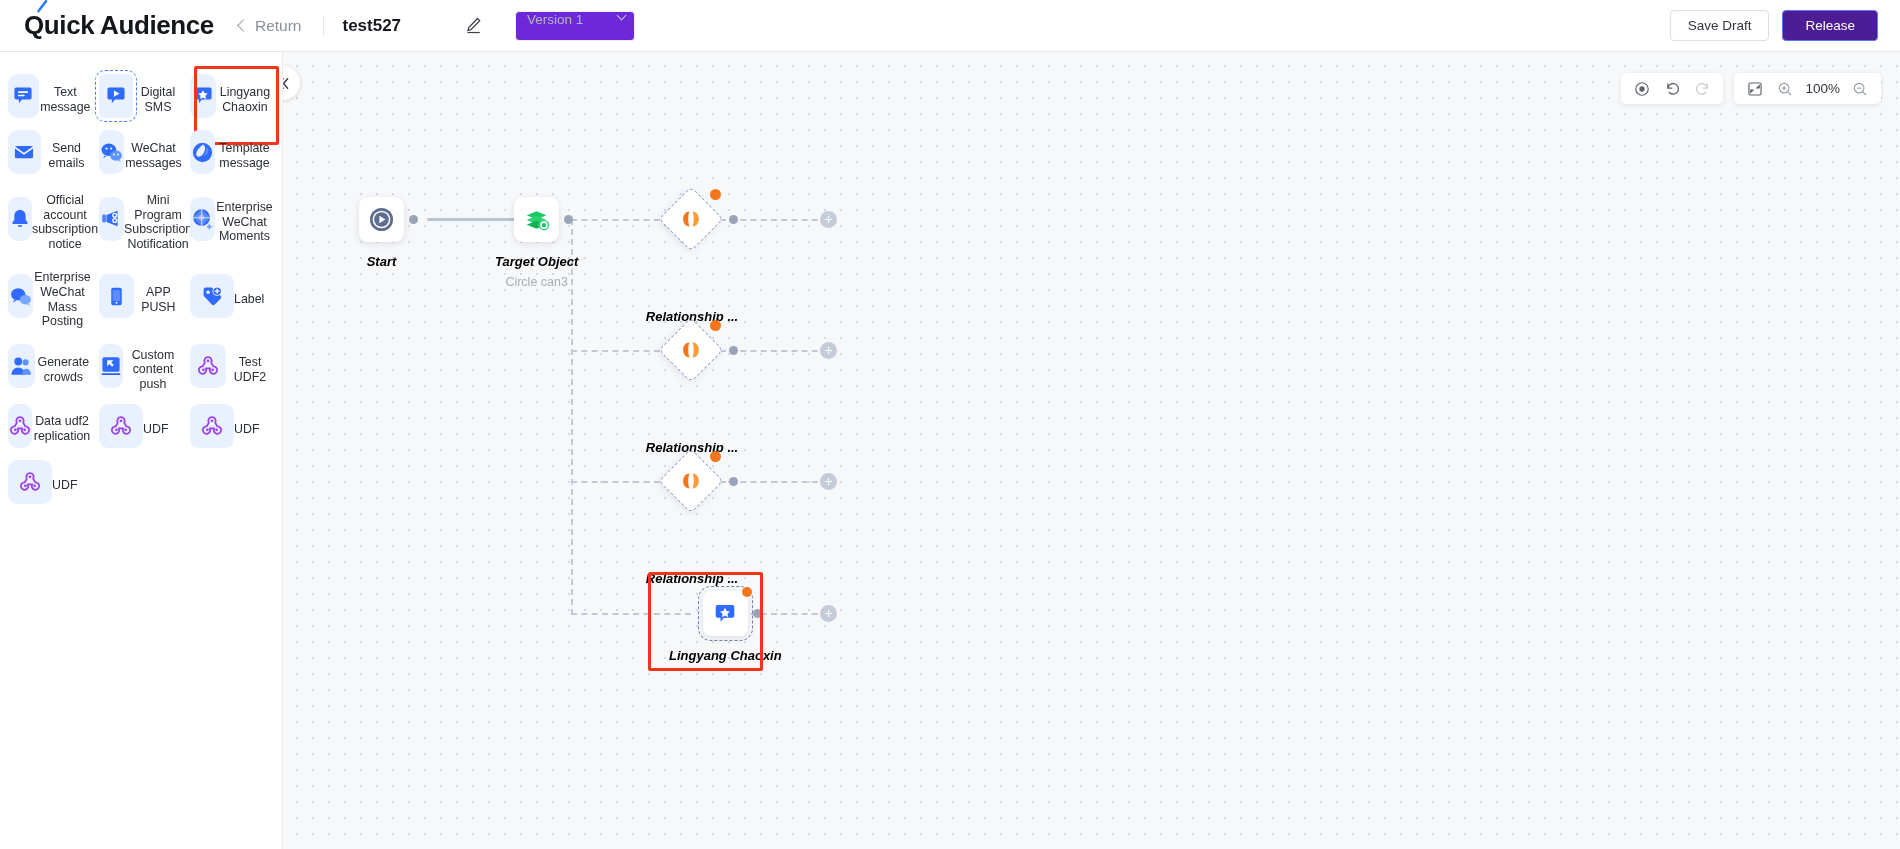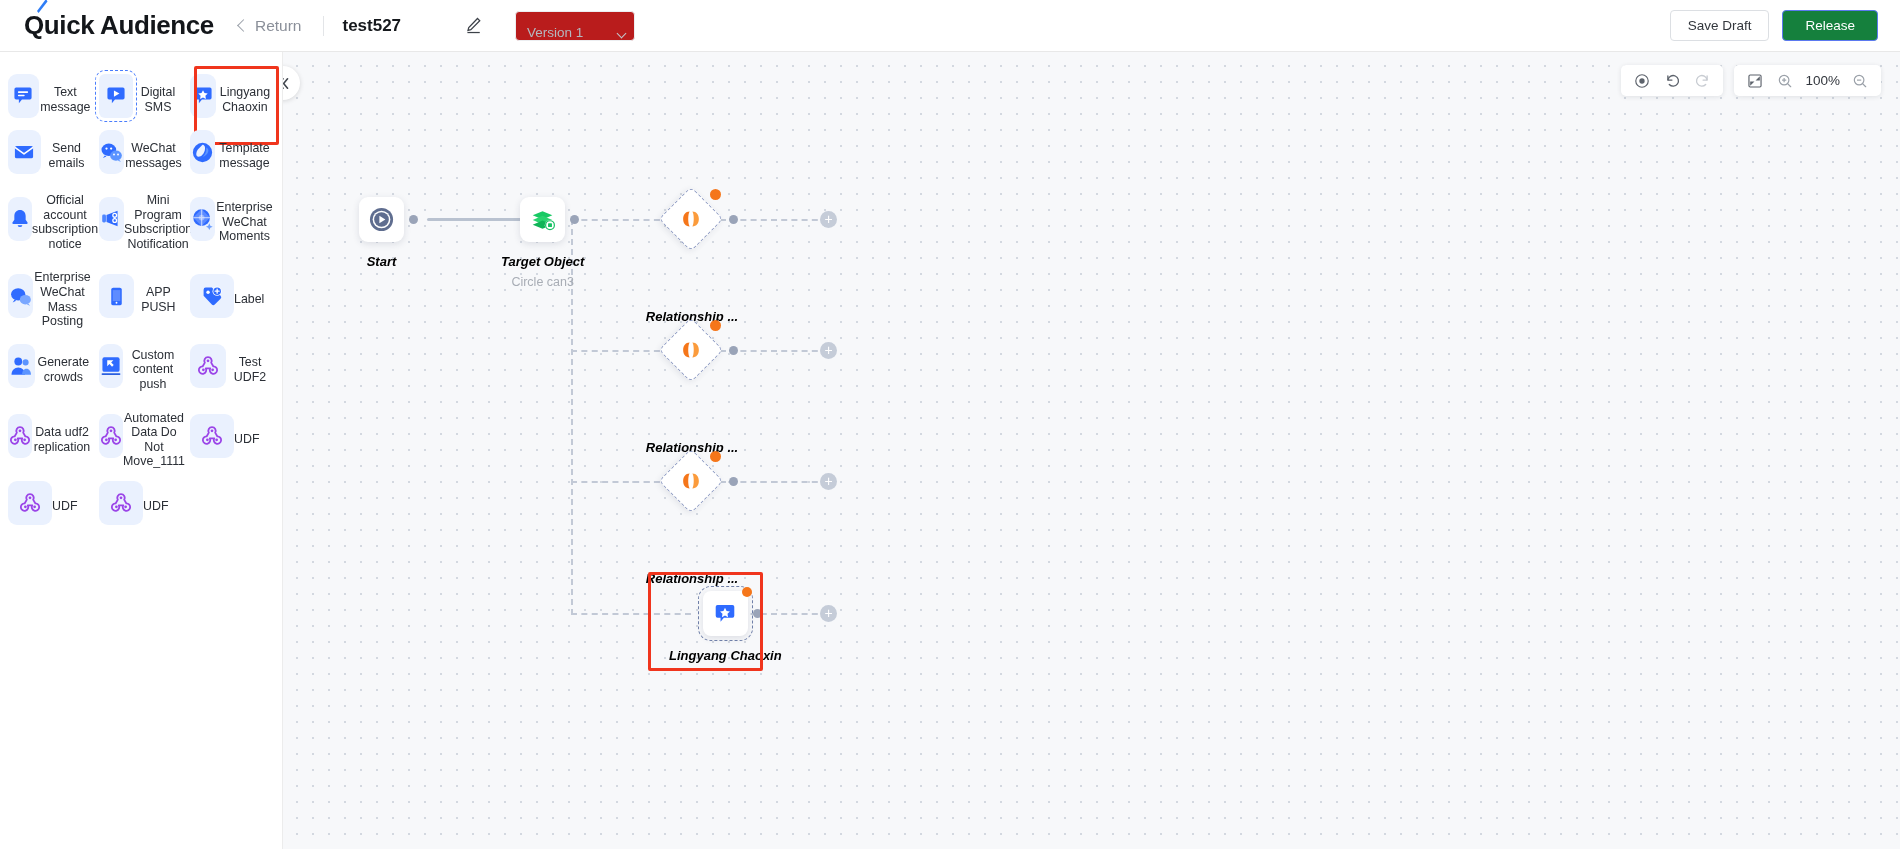"Version 1" .version-select { align-items: flex-end -> flex-start; background: #b91c1c -> #6d28d9 }
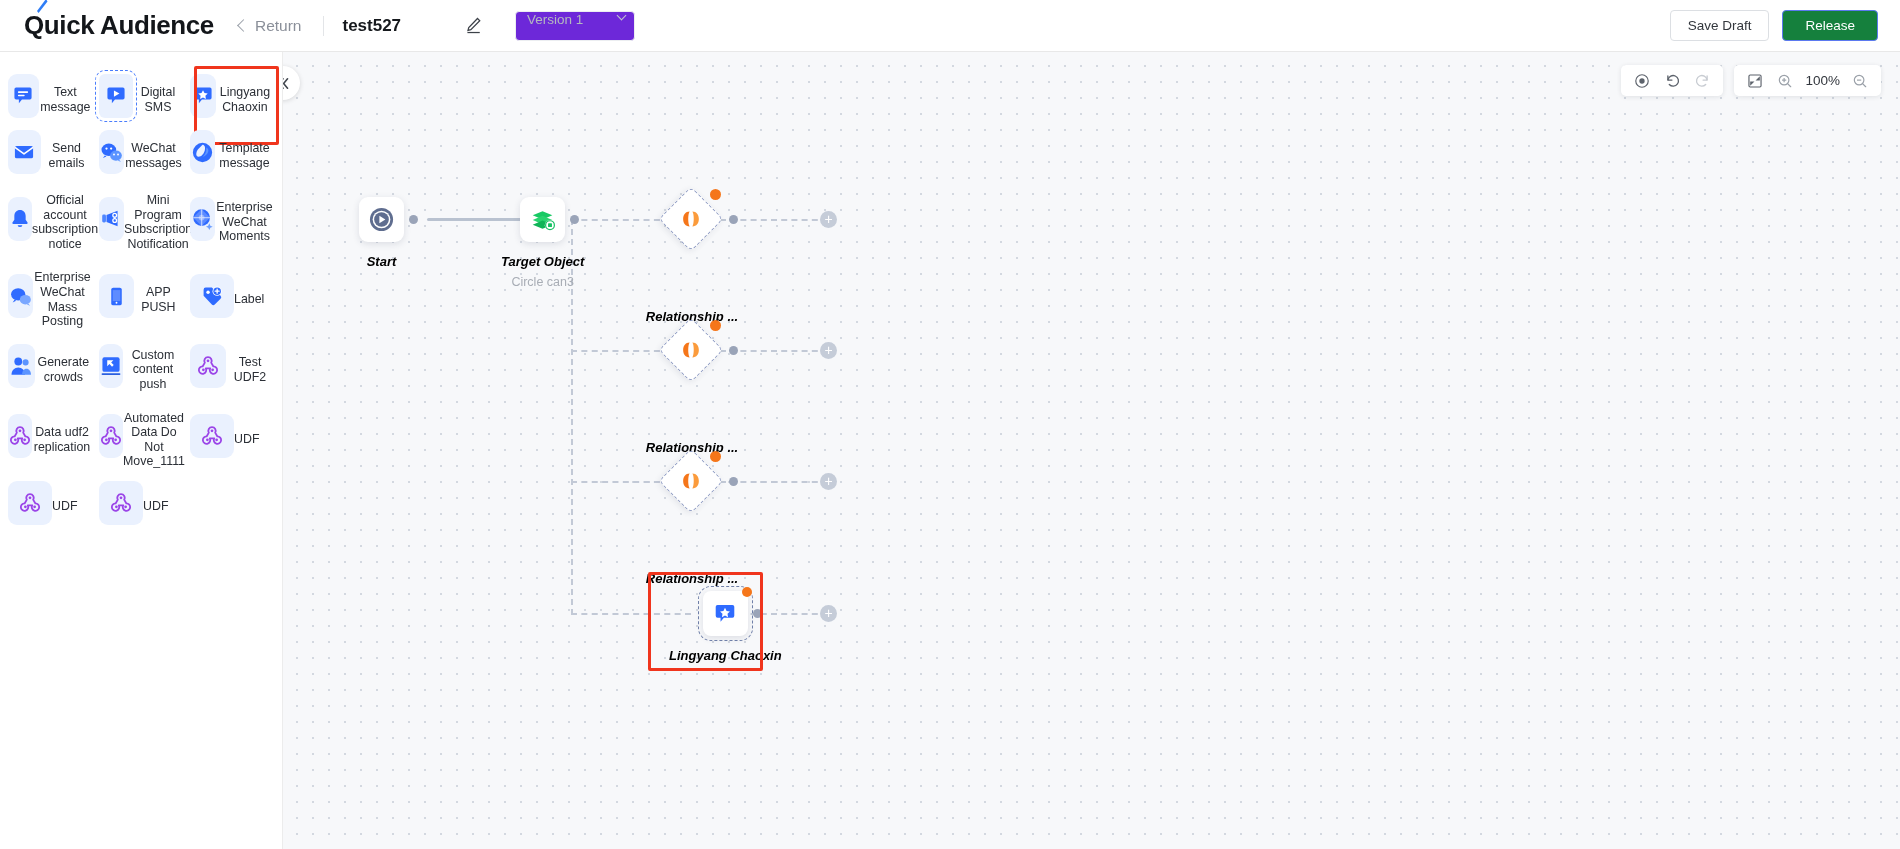"Release" .btn-release { background: #15803d -> #4c1d95 }
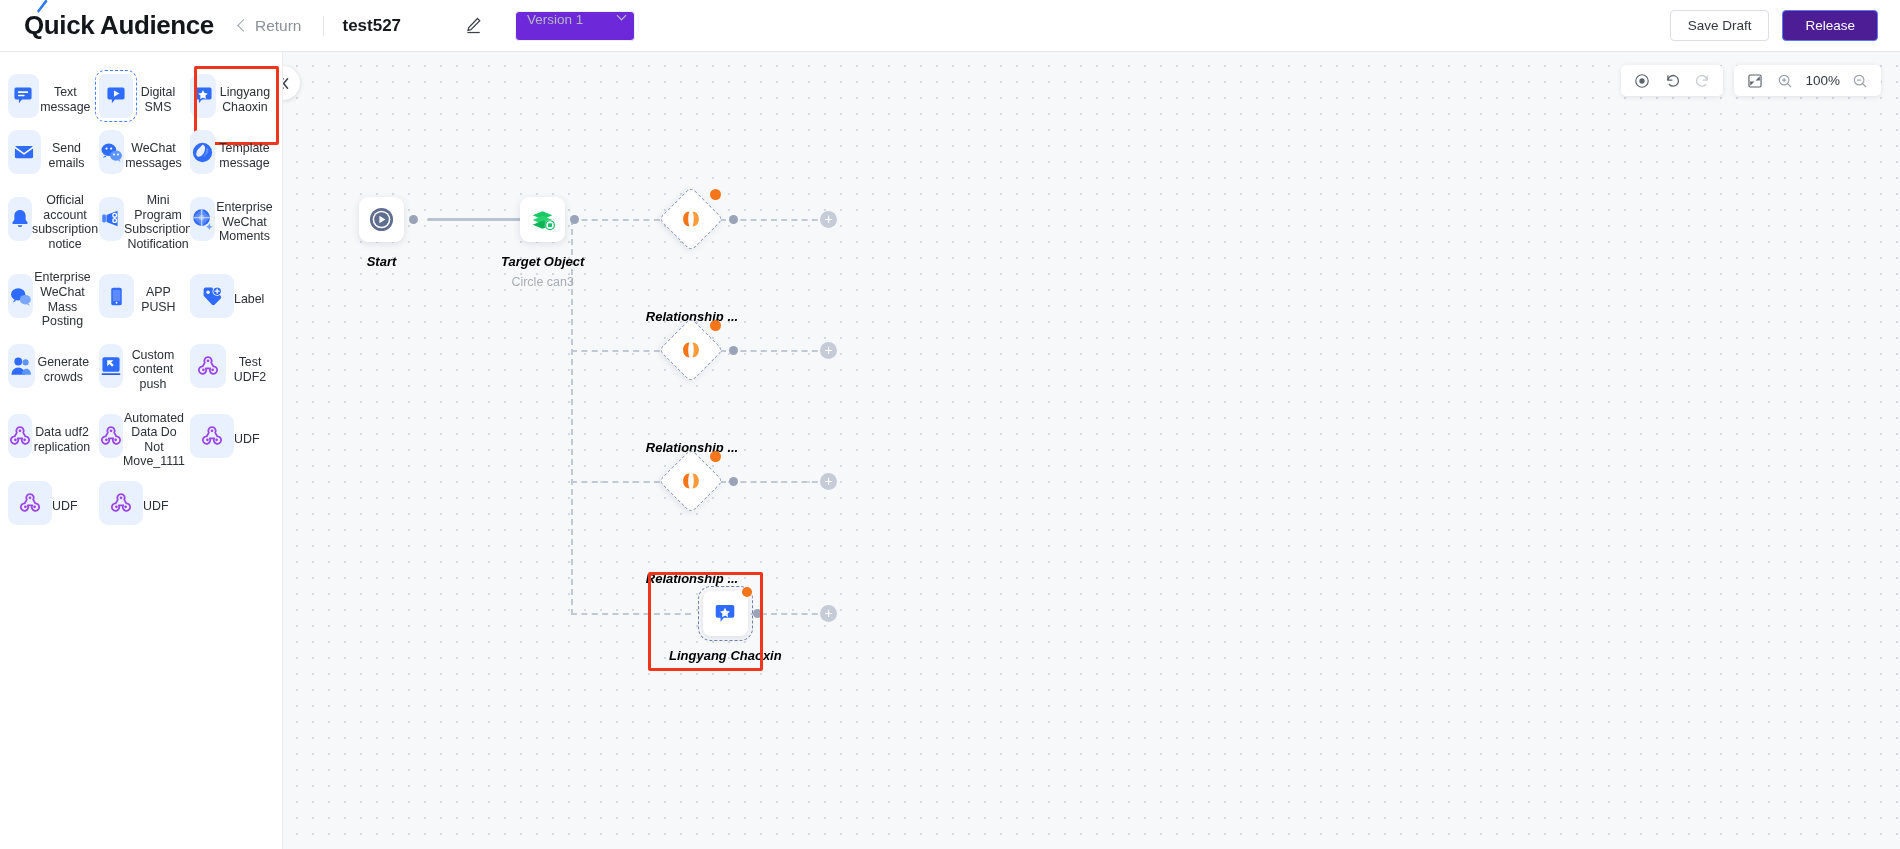"100%" .cv-toolbar { top: 13px -> 21px }
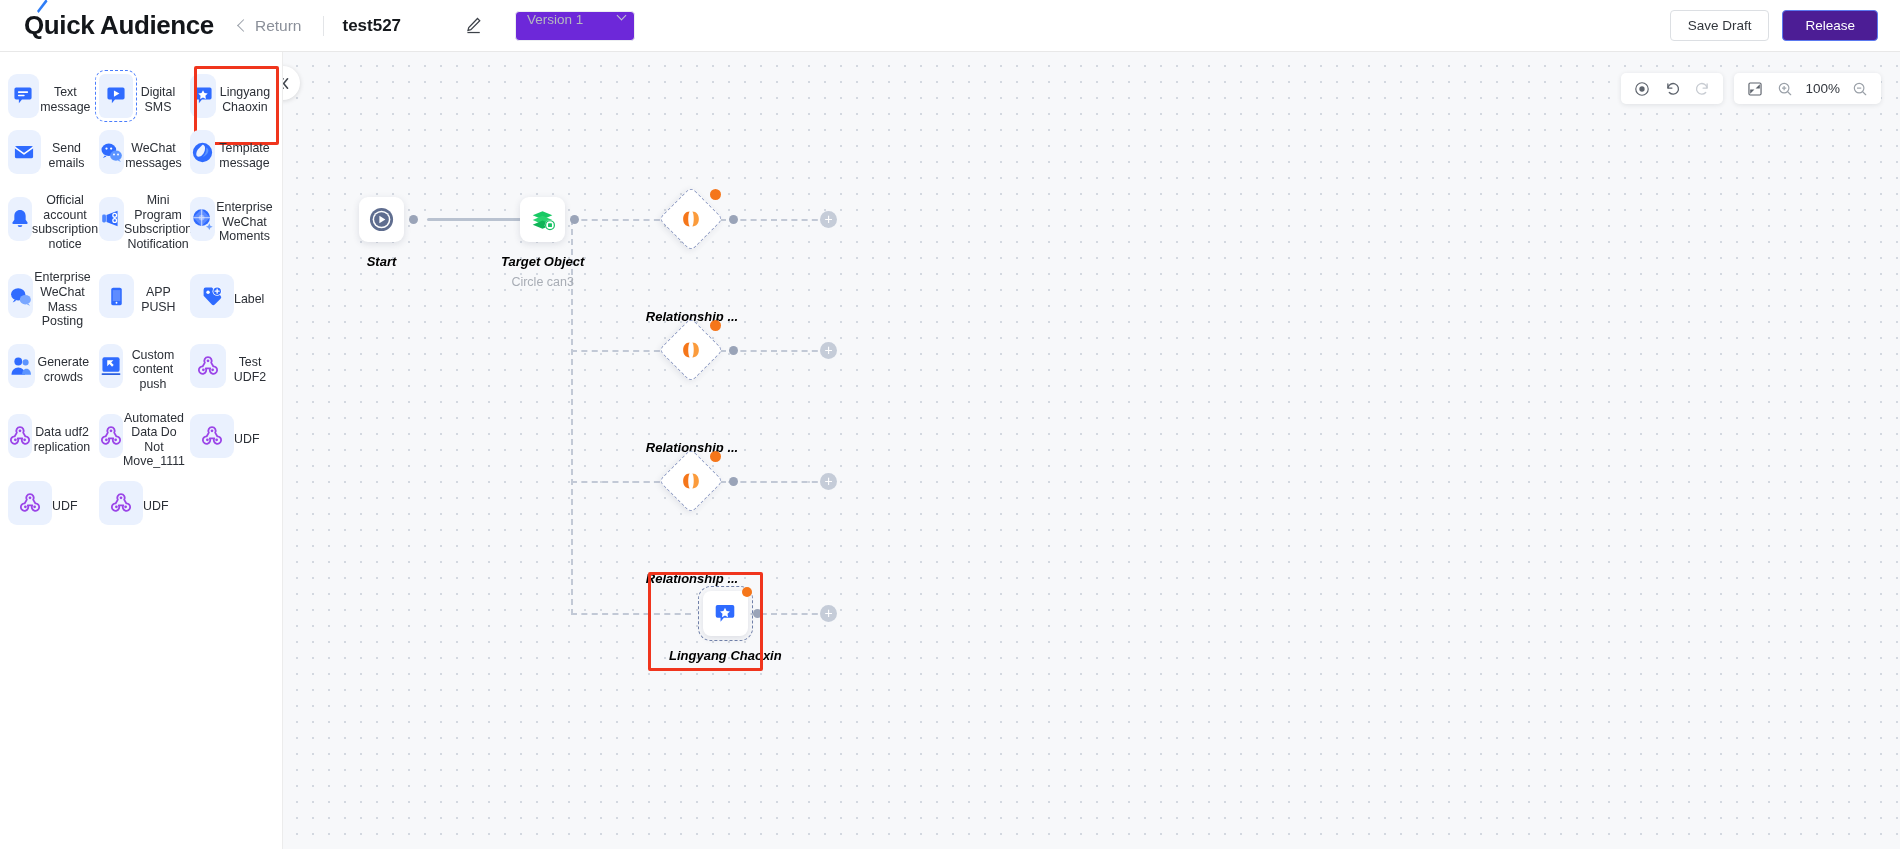"Target Object" div.node { left: 218px -> 212px }
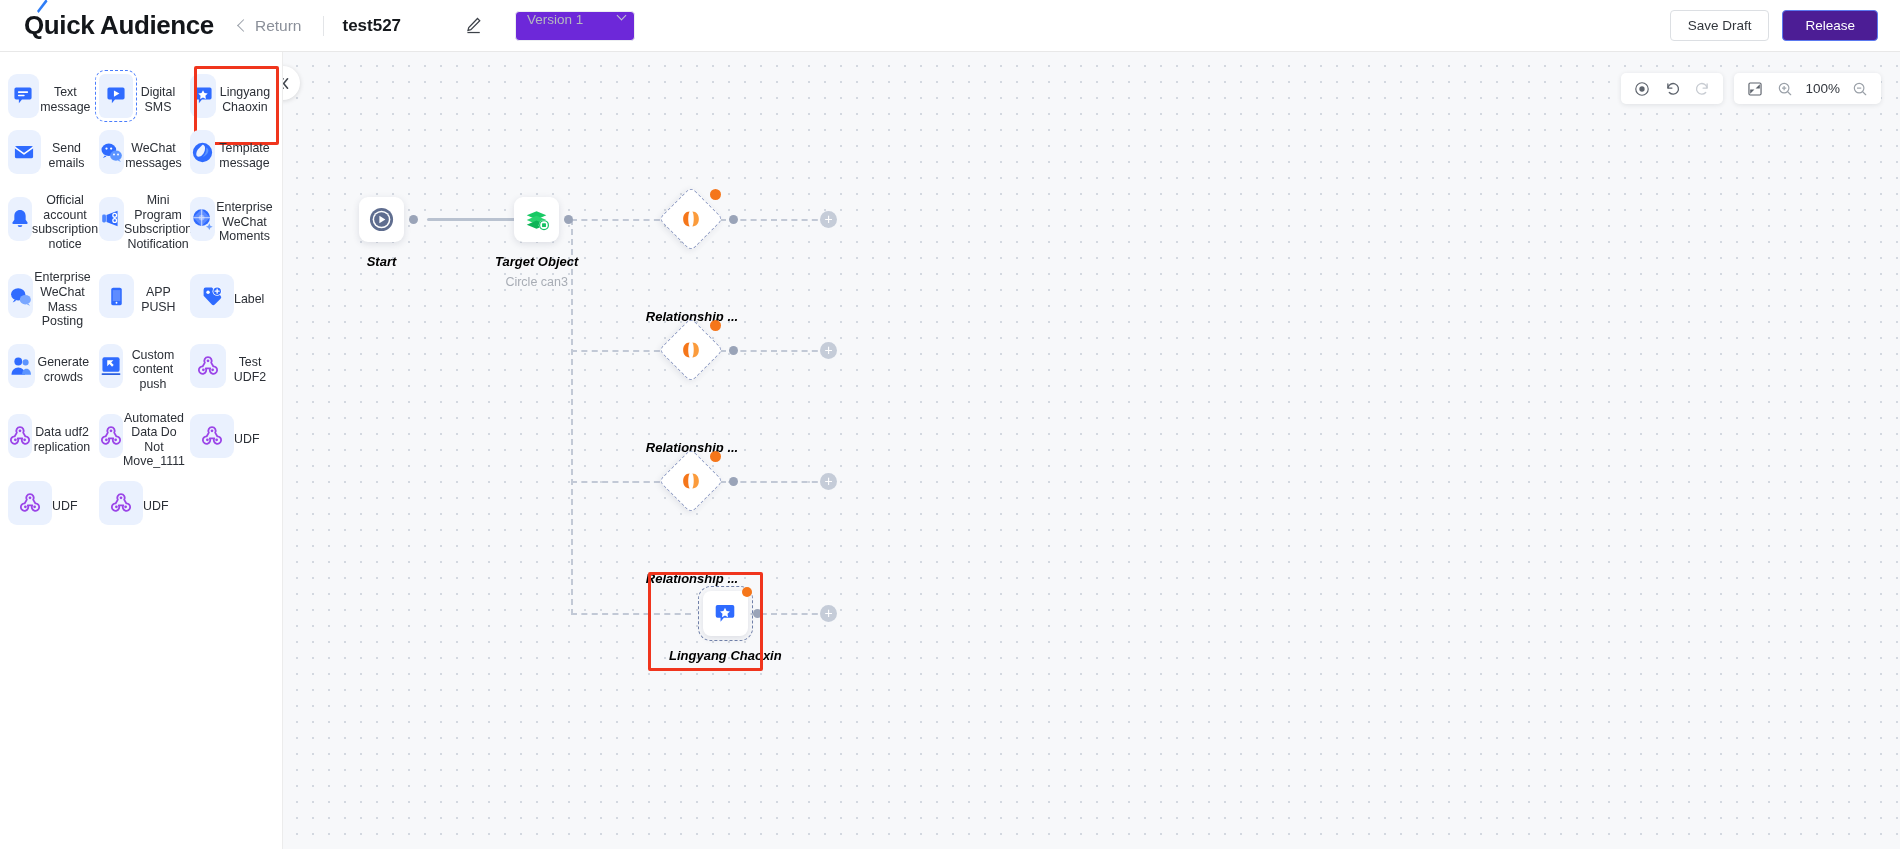"Automated Data Do Not Move_1111" div.pal-item { html: <div> <div> <svg> <path></path> <circle></circle> <circle></circle> <circle></circle> </svg> </div> <div>Automated Data Do Not Move_1111</div> </div> -> none }
